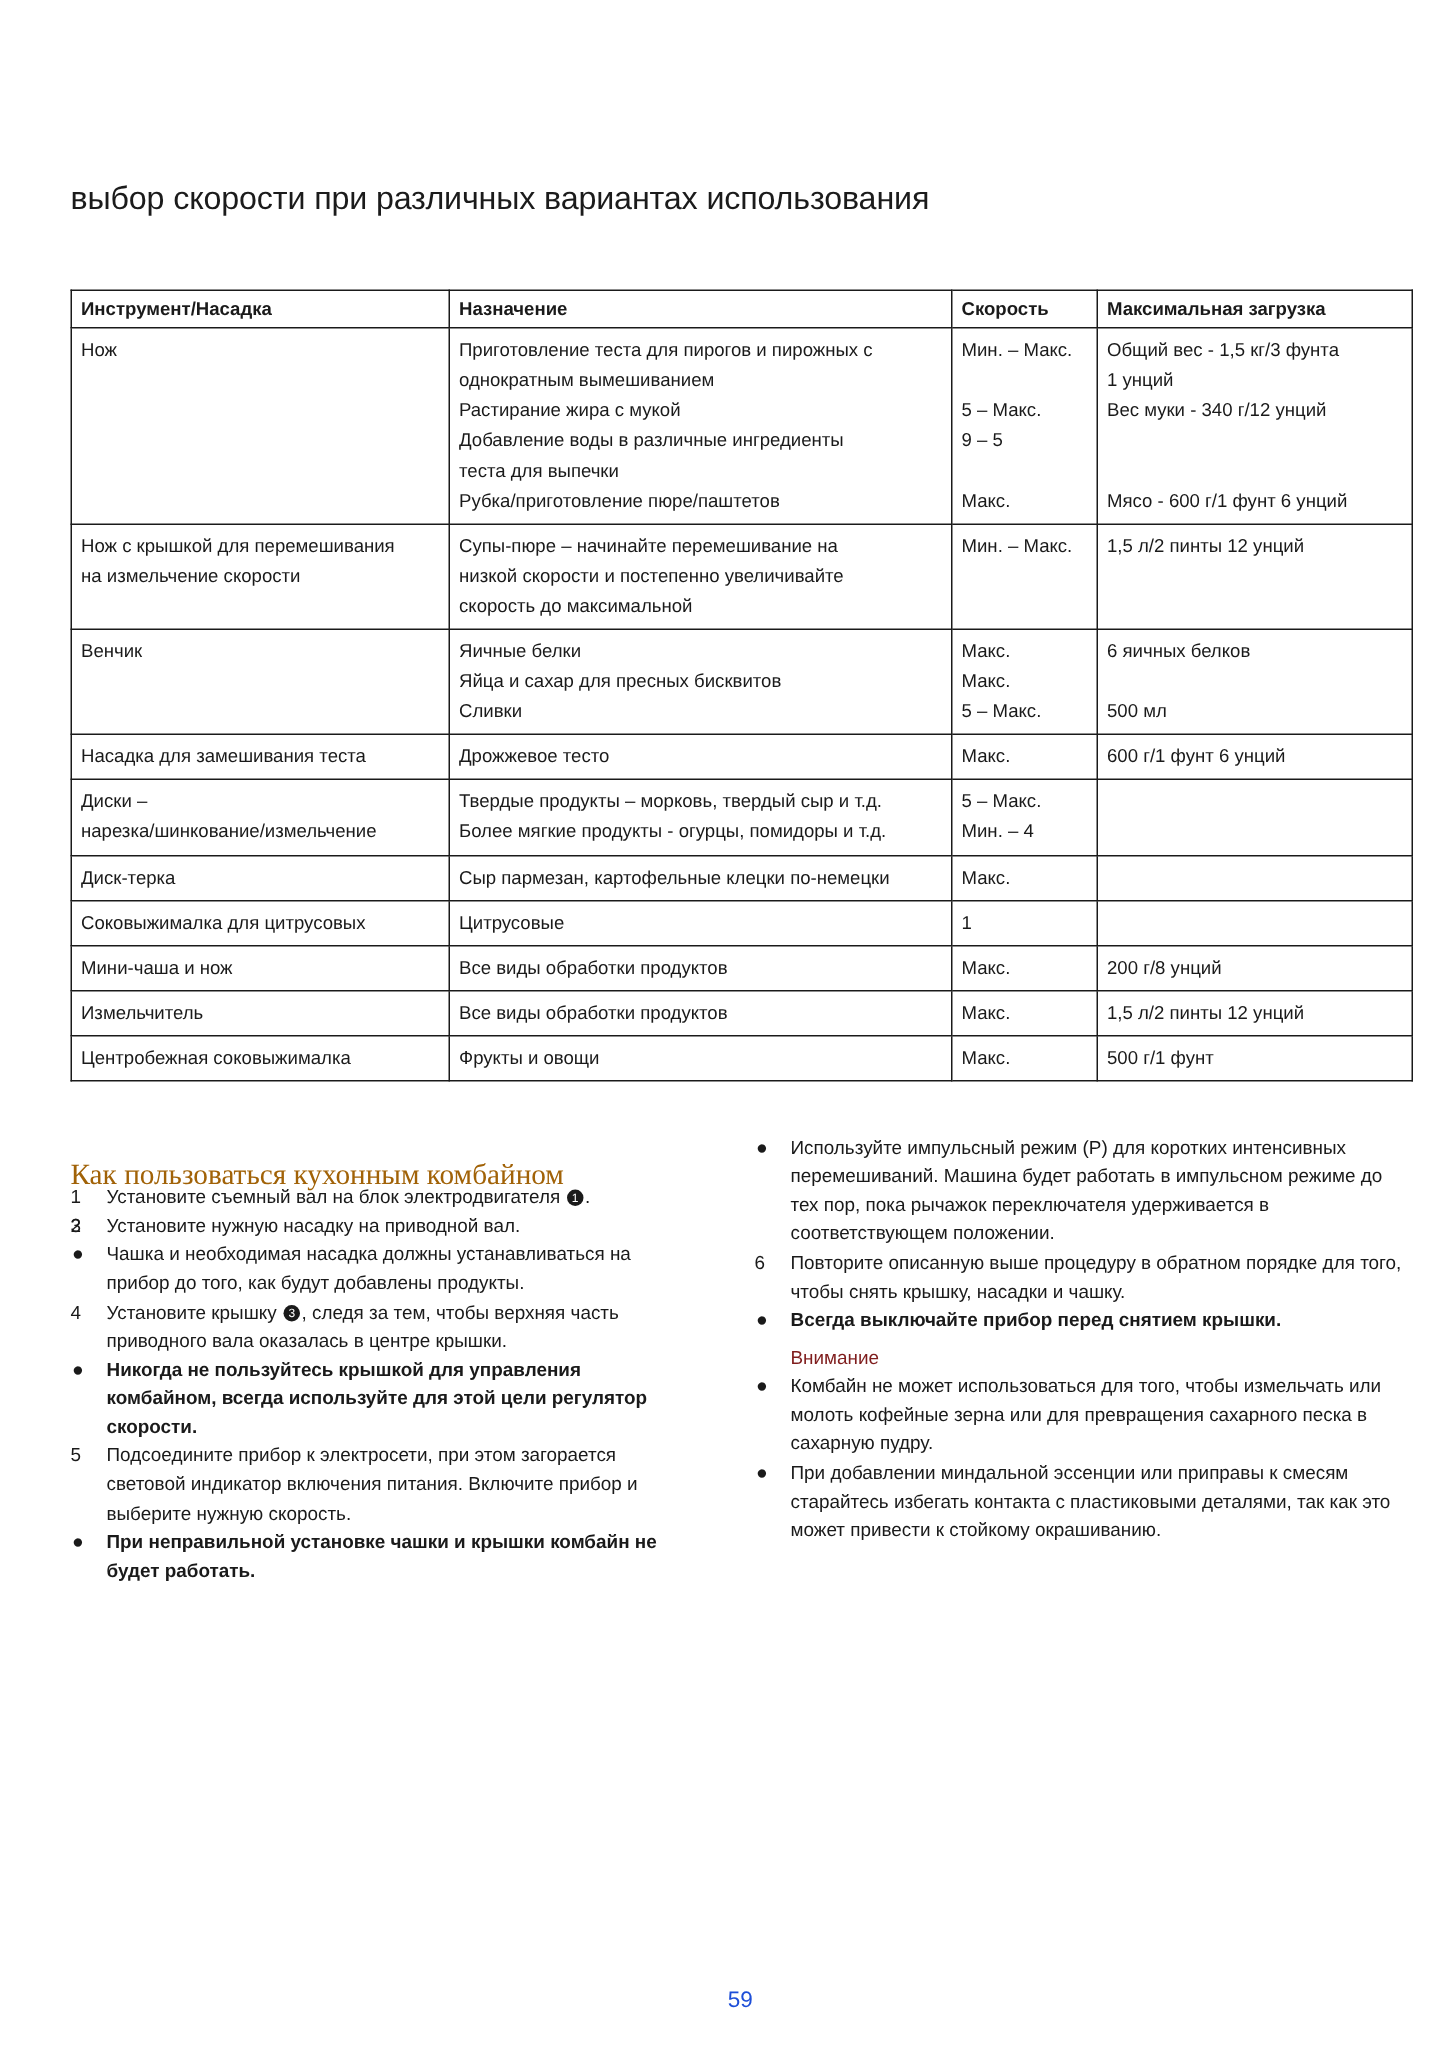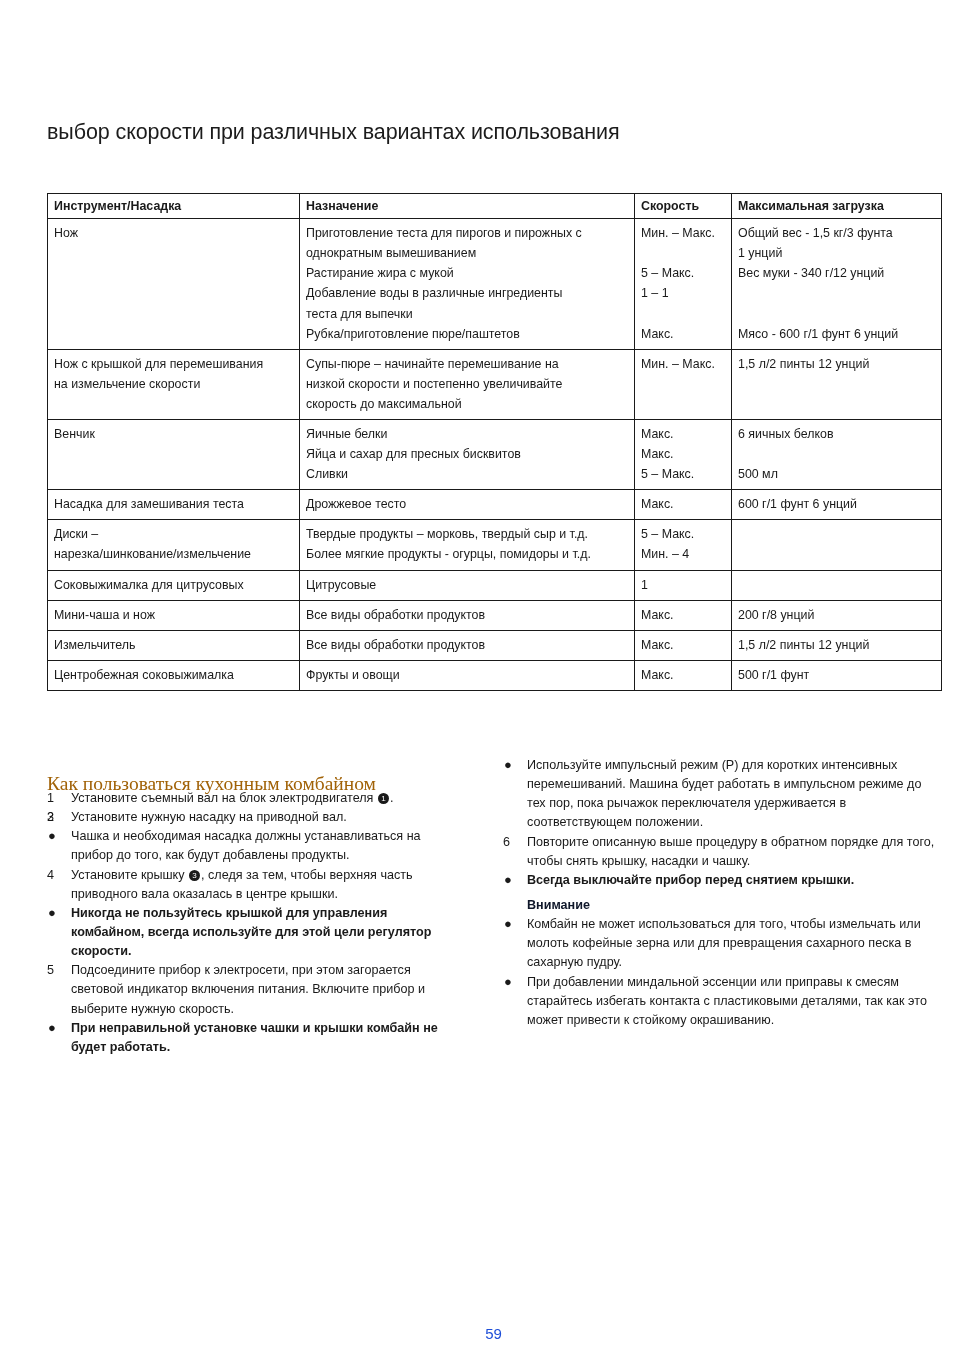"1 – 1" div { text: 1 – 1 -> 9 – 5 }
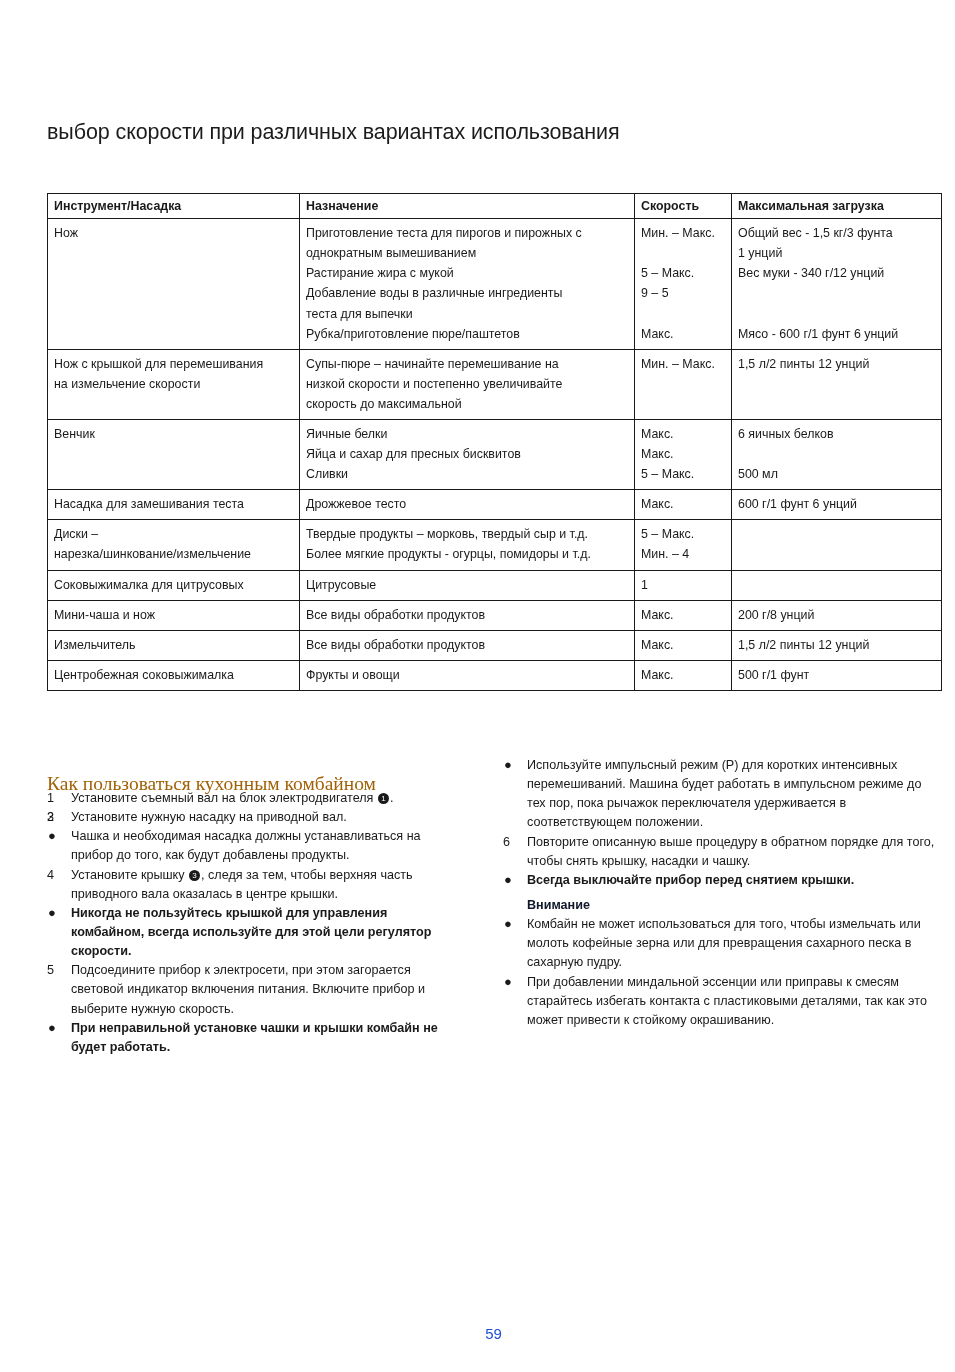"Диск-терка" tr { html: none -> <tr> <td> <div>Диск-терка</div> </td> <td> <div>Сыр пармезан, картофельные клецки по-немецки</div> </td> <td> <div>Макс.</div> </td> <td> <div>&nbsp;</div> </td> </tr> }
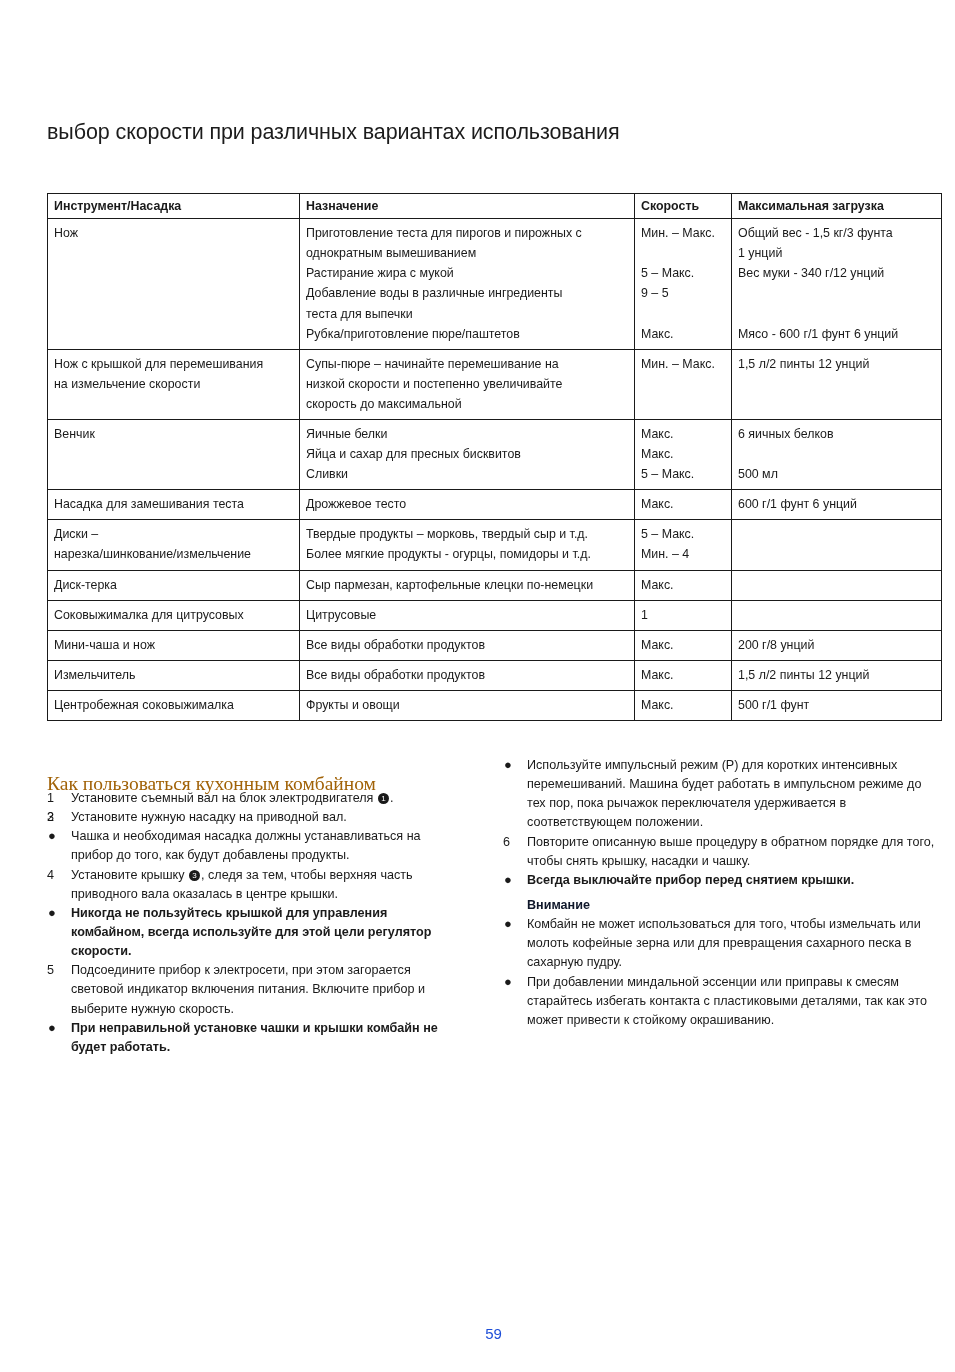"Внимание" .subhead { color: #0f172a -> #7f1d1d; font-weight: bold -> normal }
